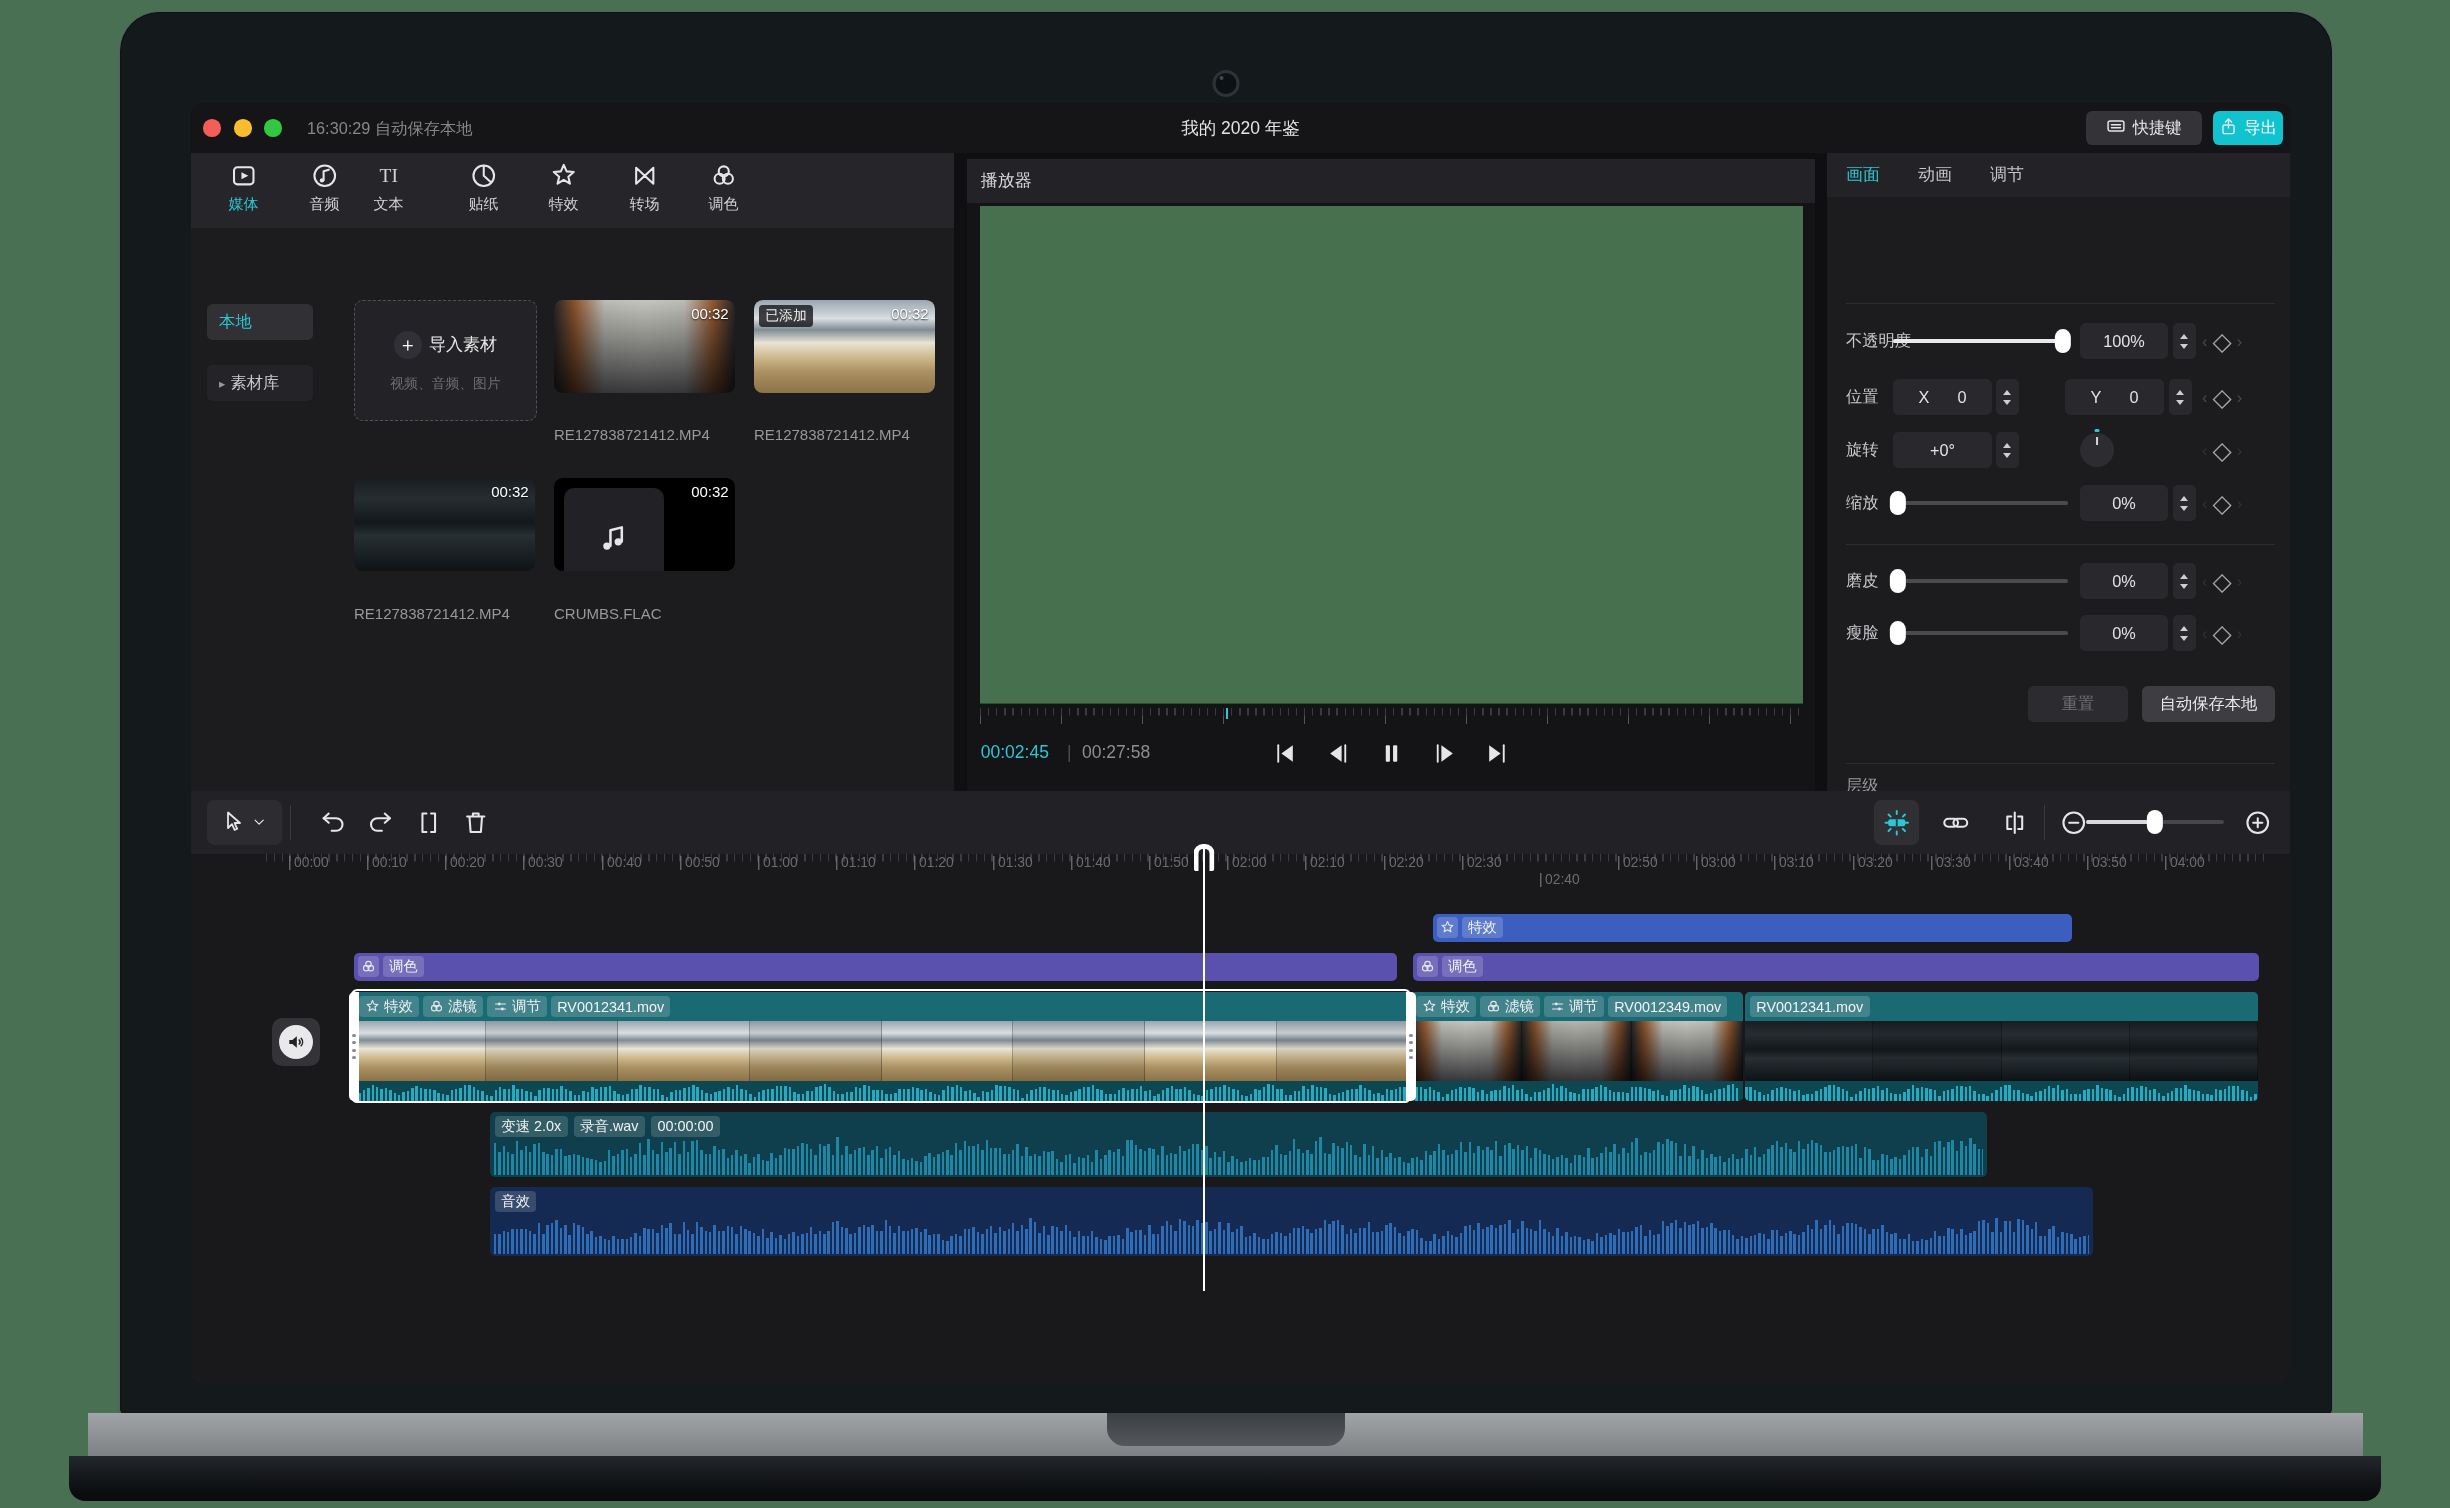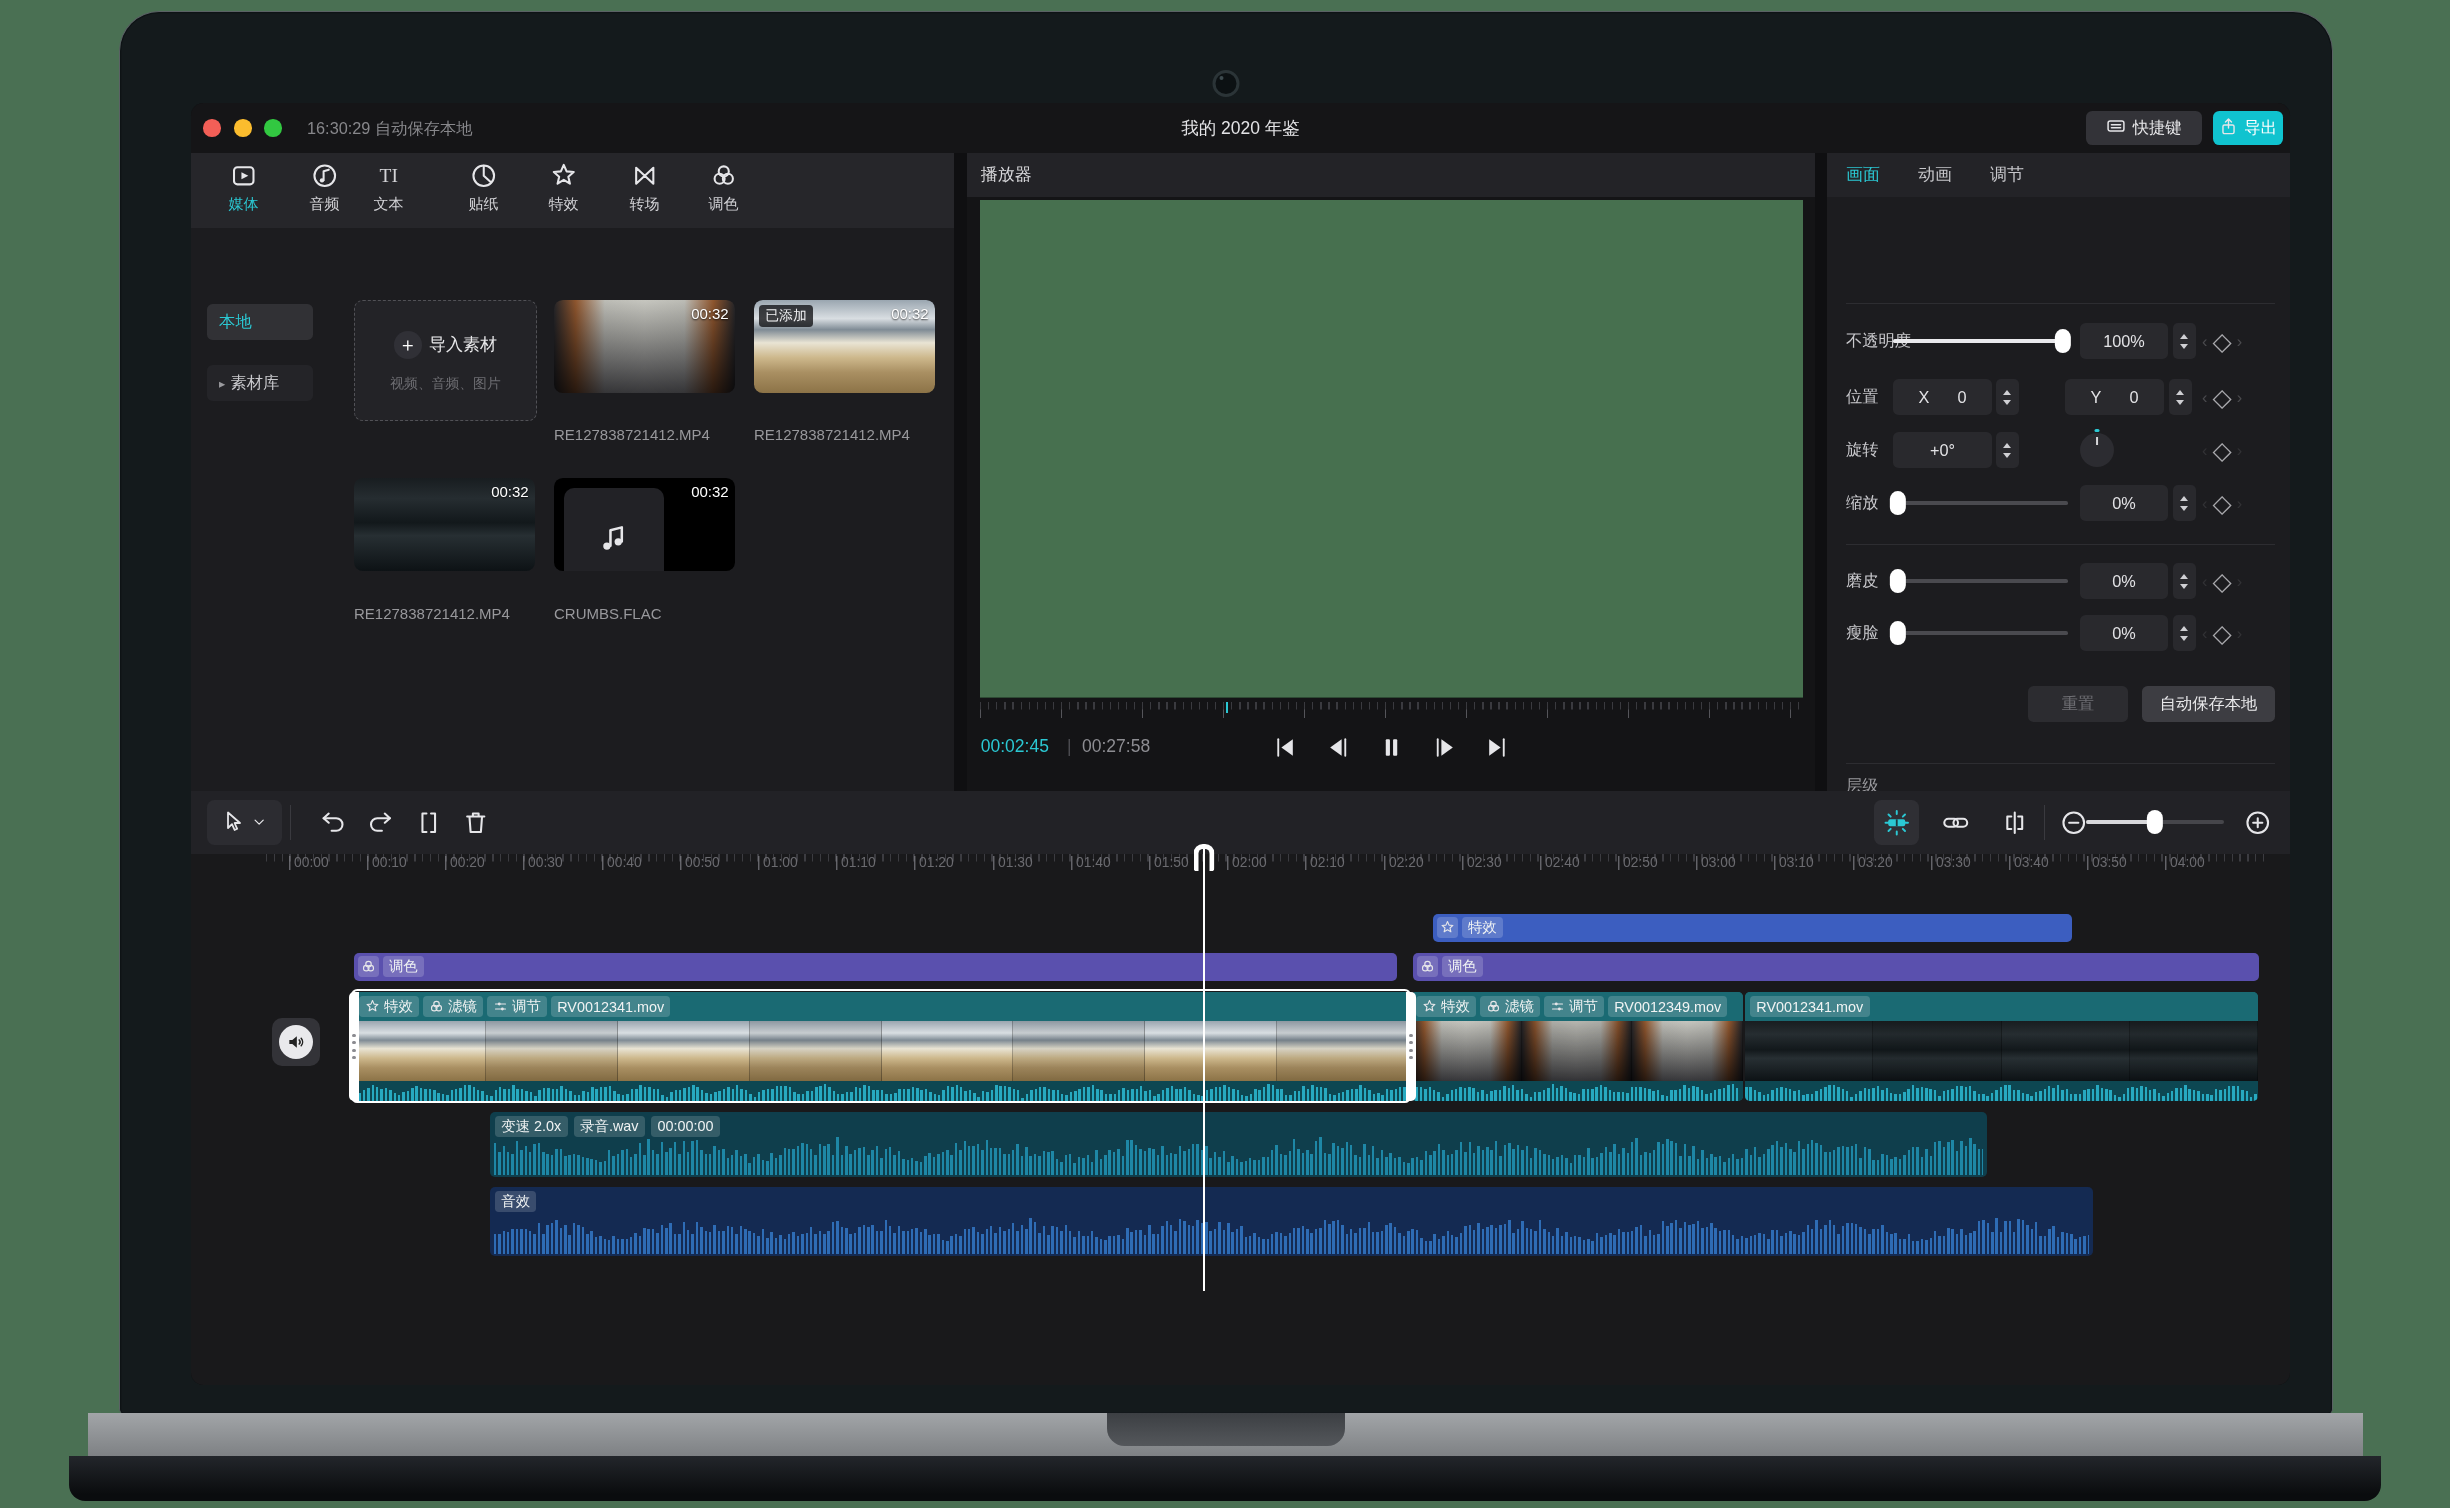"播放器" #player { top: 50px -> 56px }
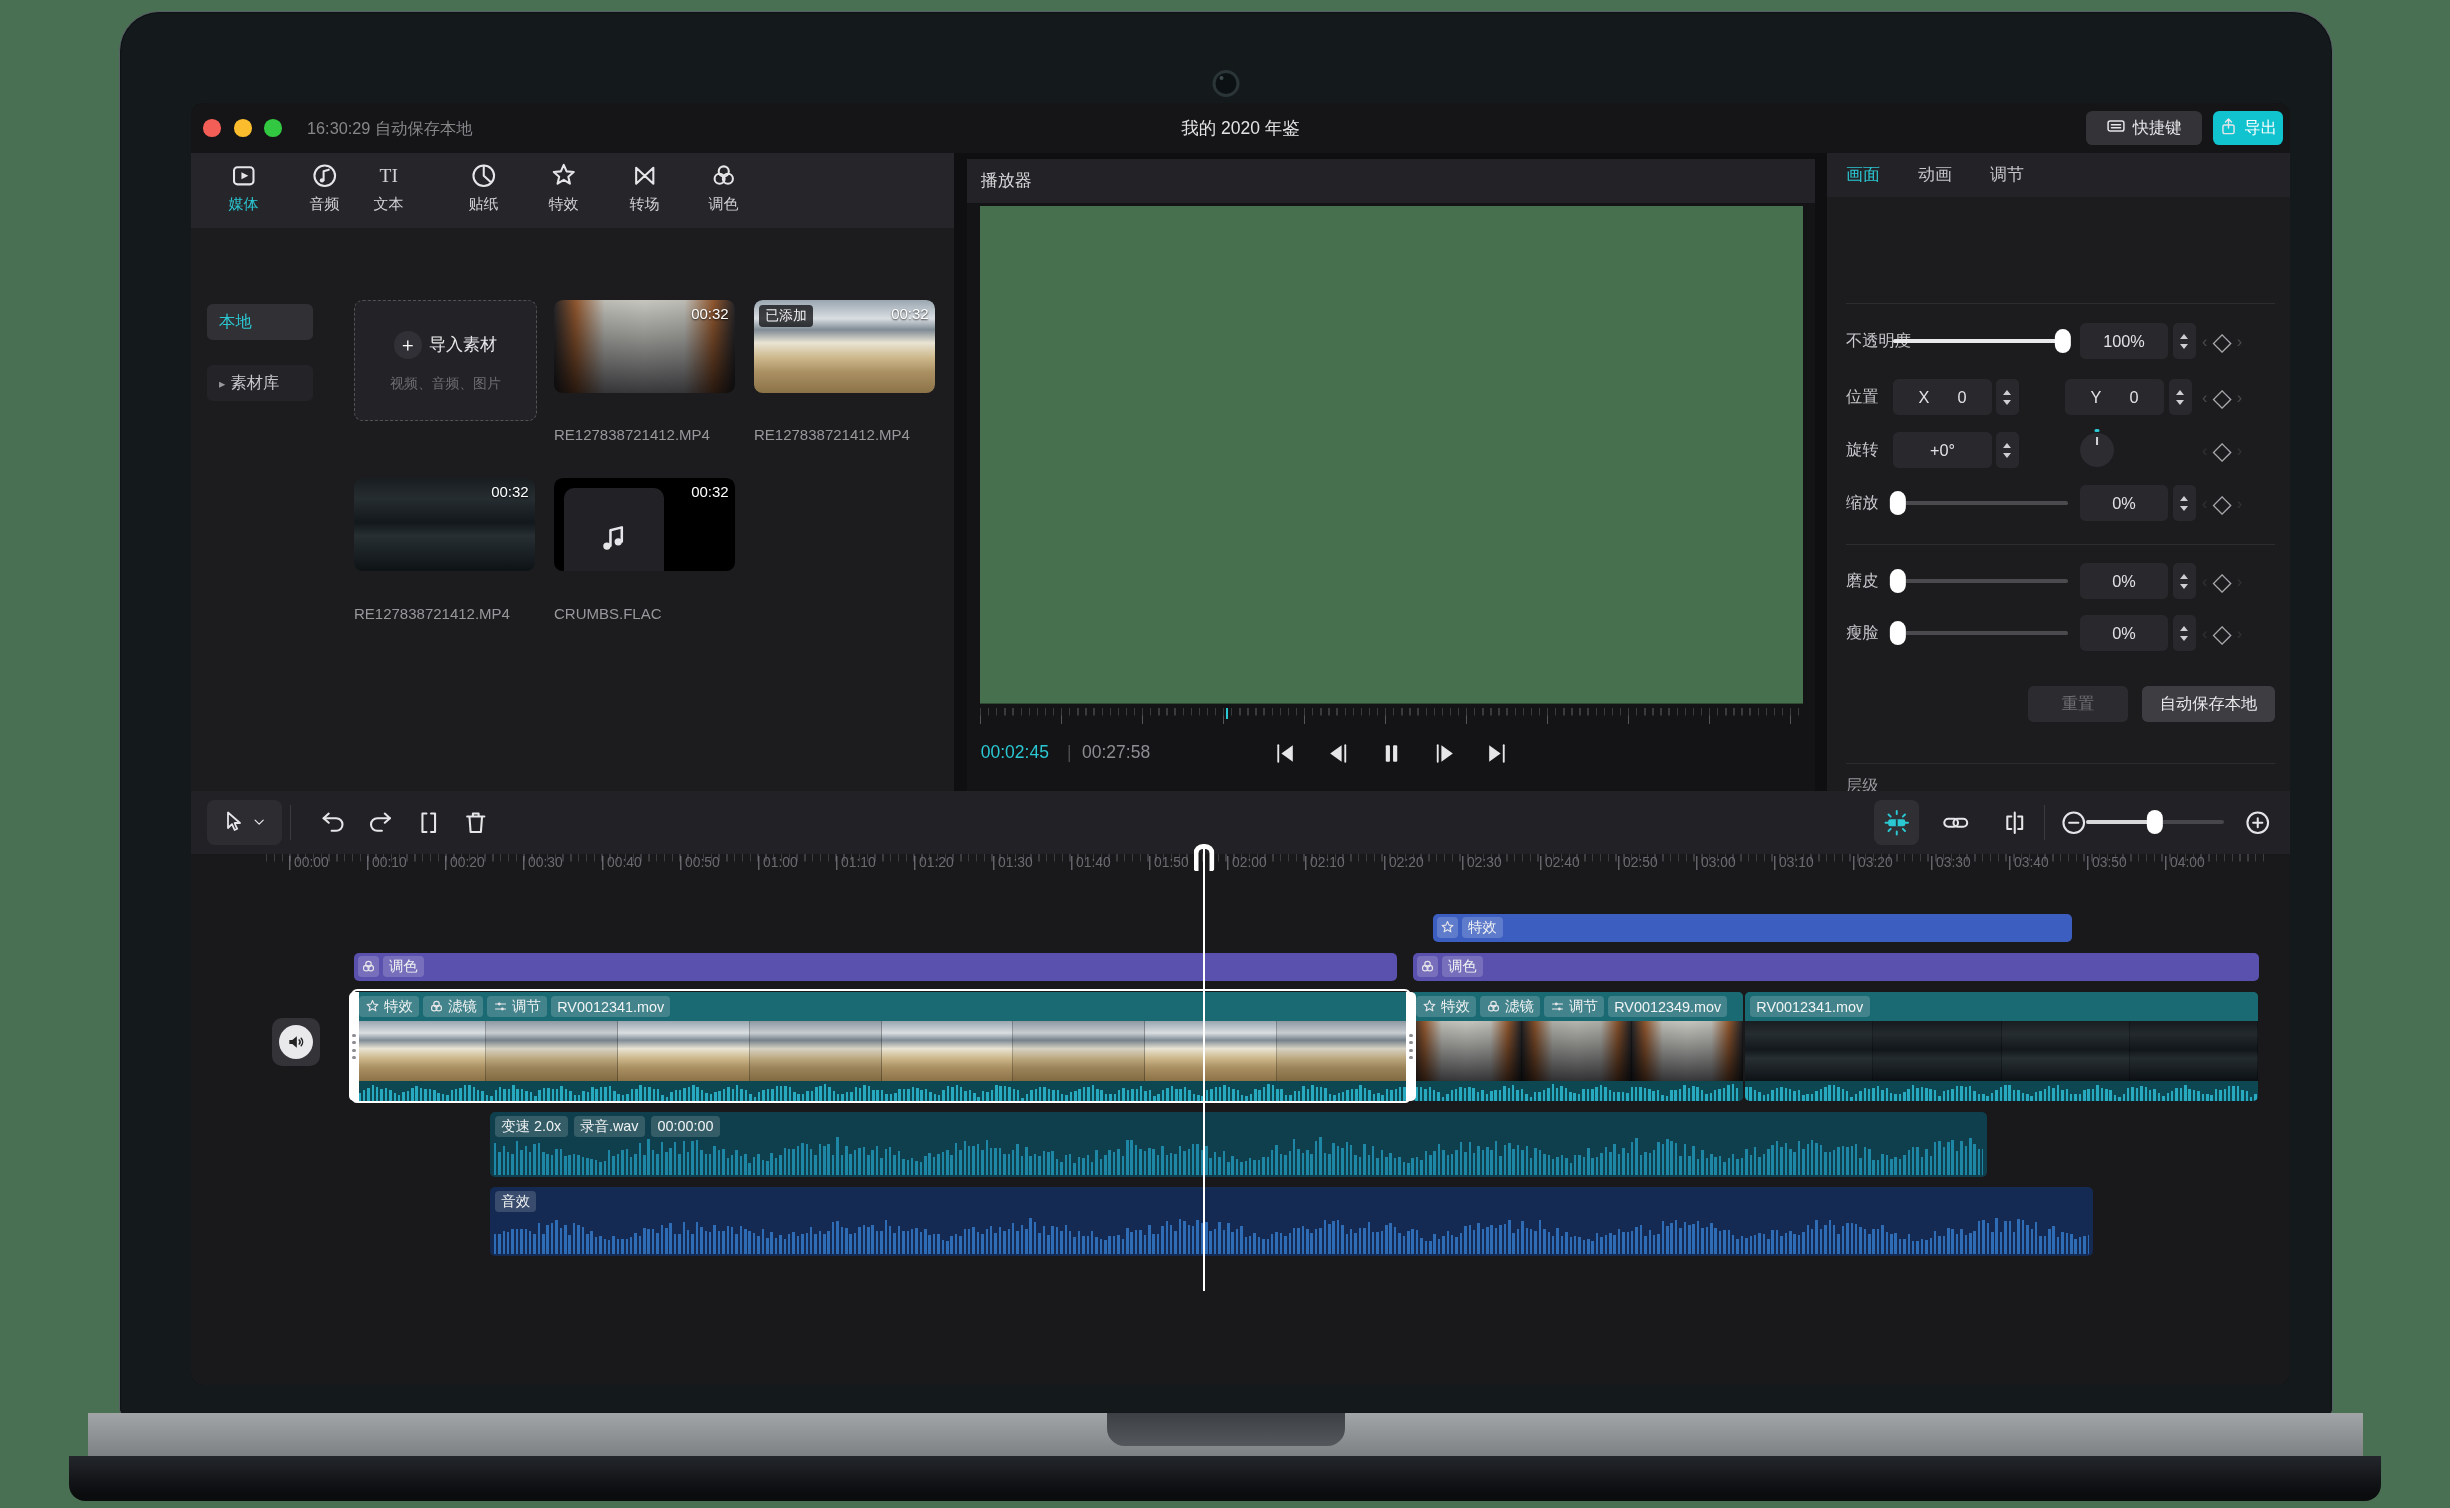"| 02:40" span.rlabel { margin-top: none -> 17px }
